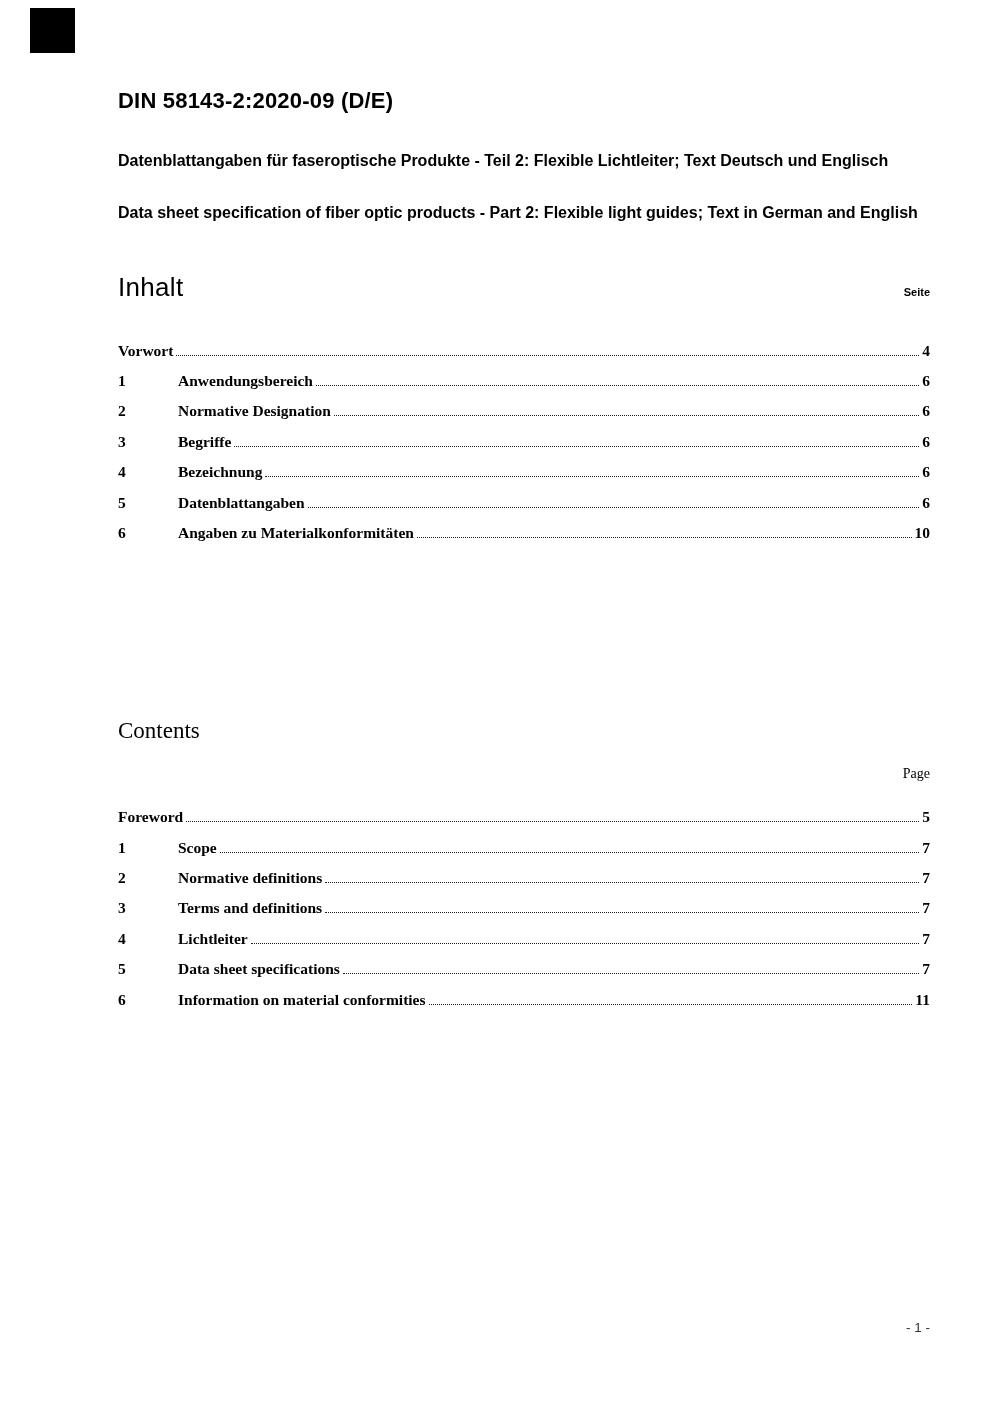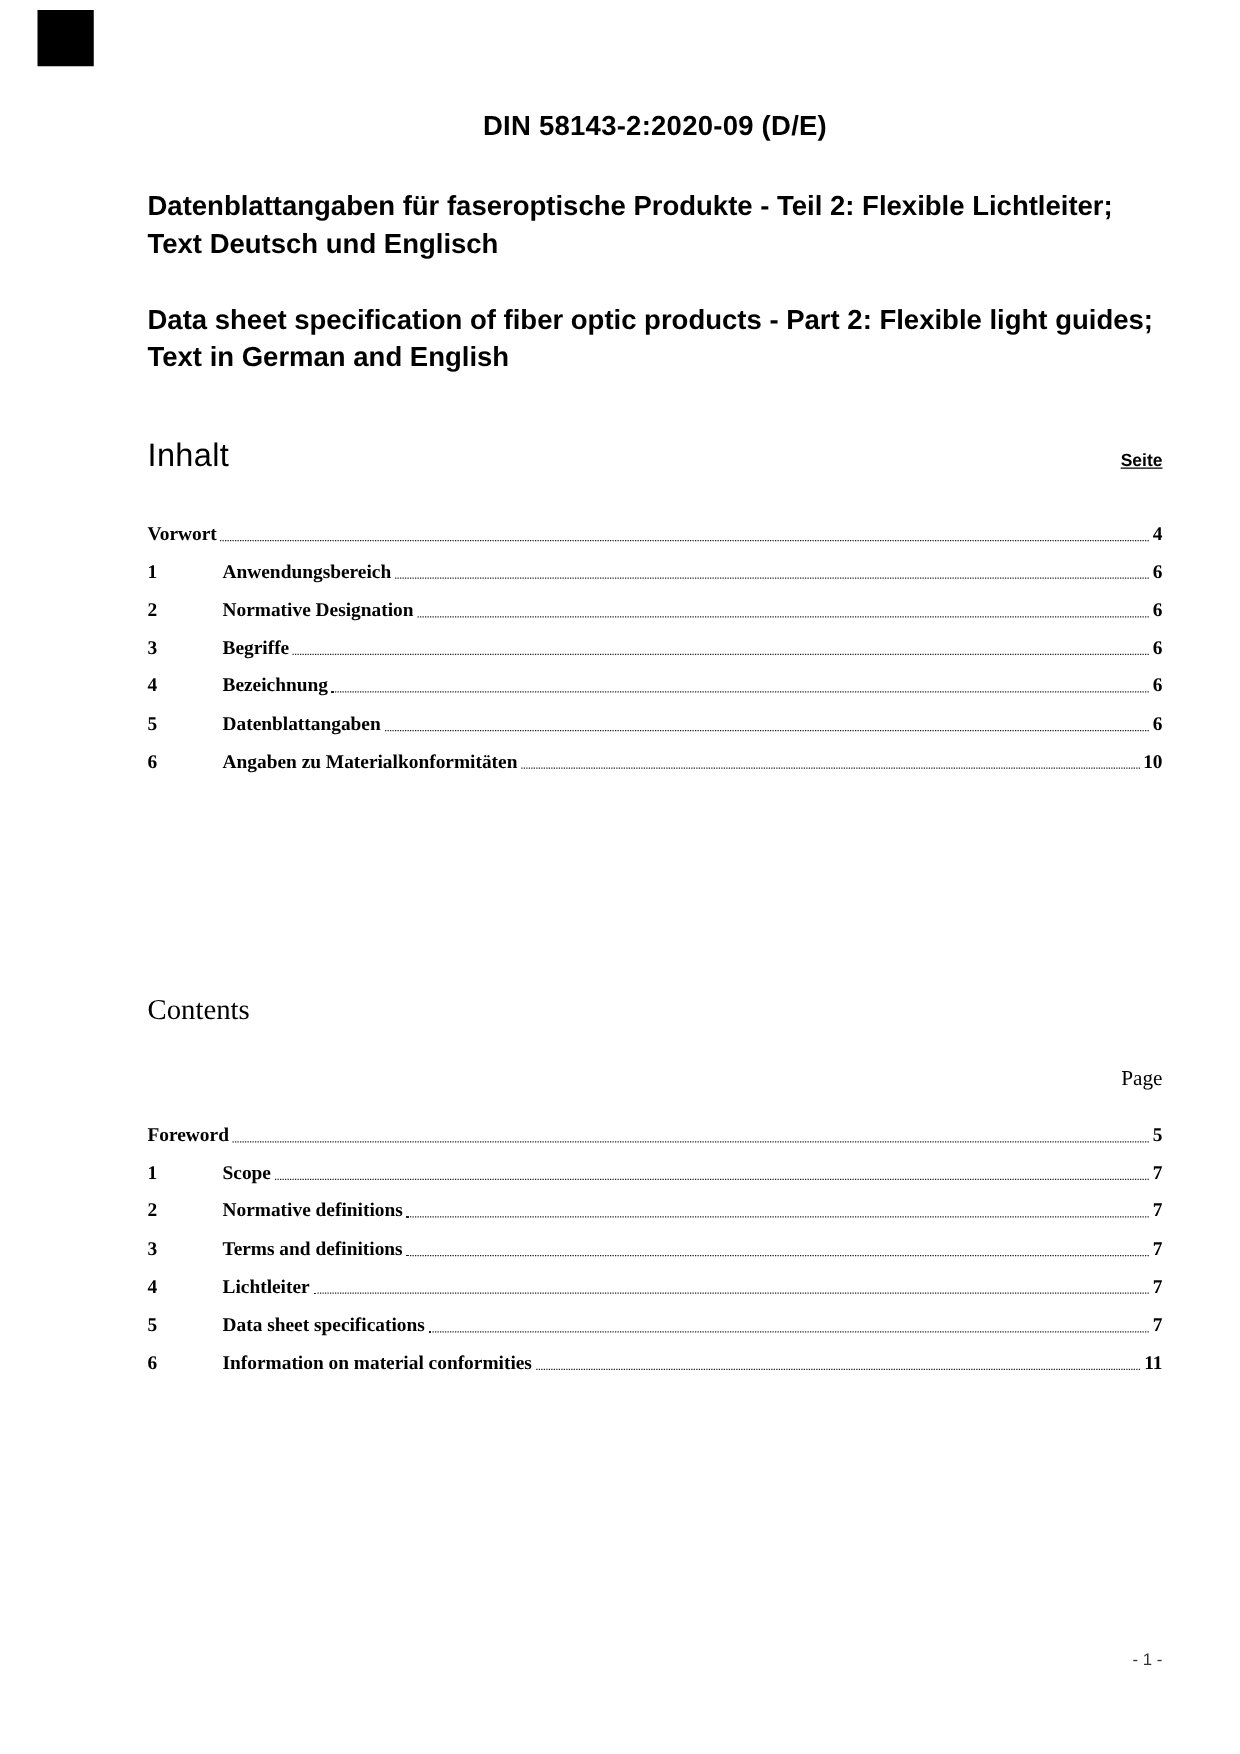"DIN 58143-2:2020-09 (D/E)" .doc-number { text-align: center -> none }
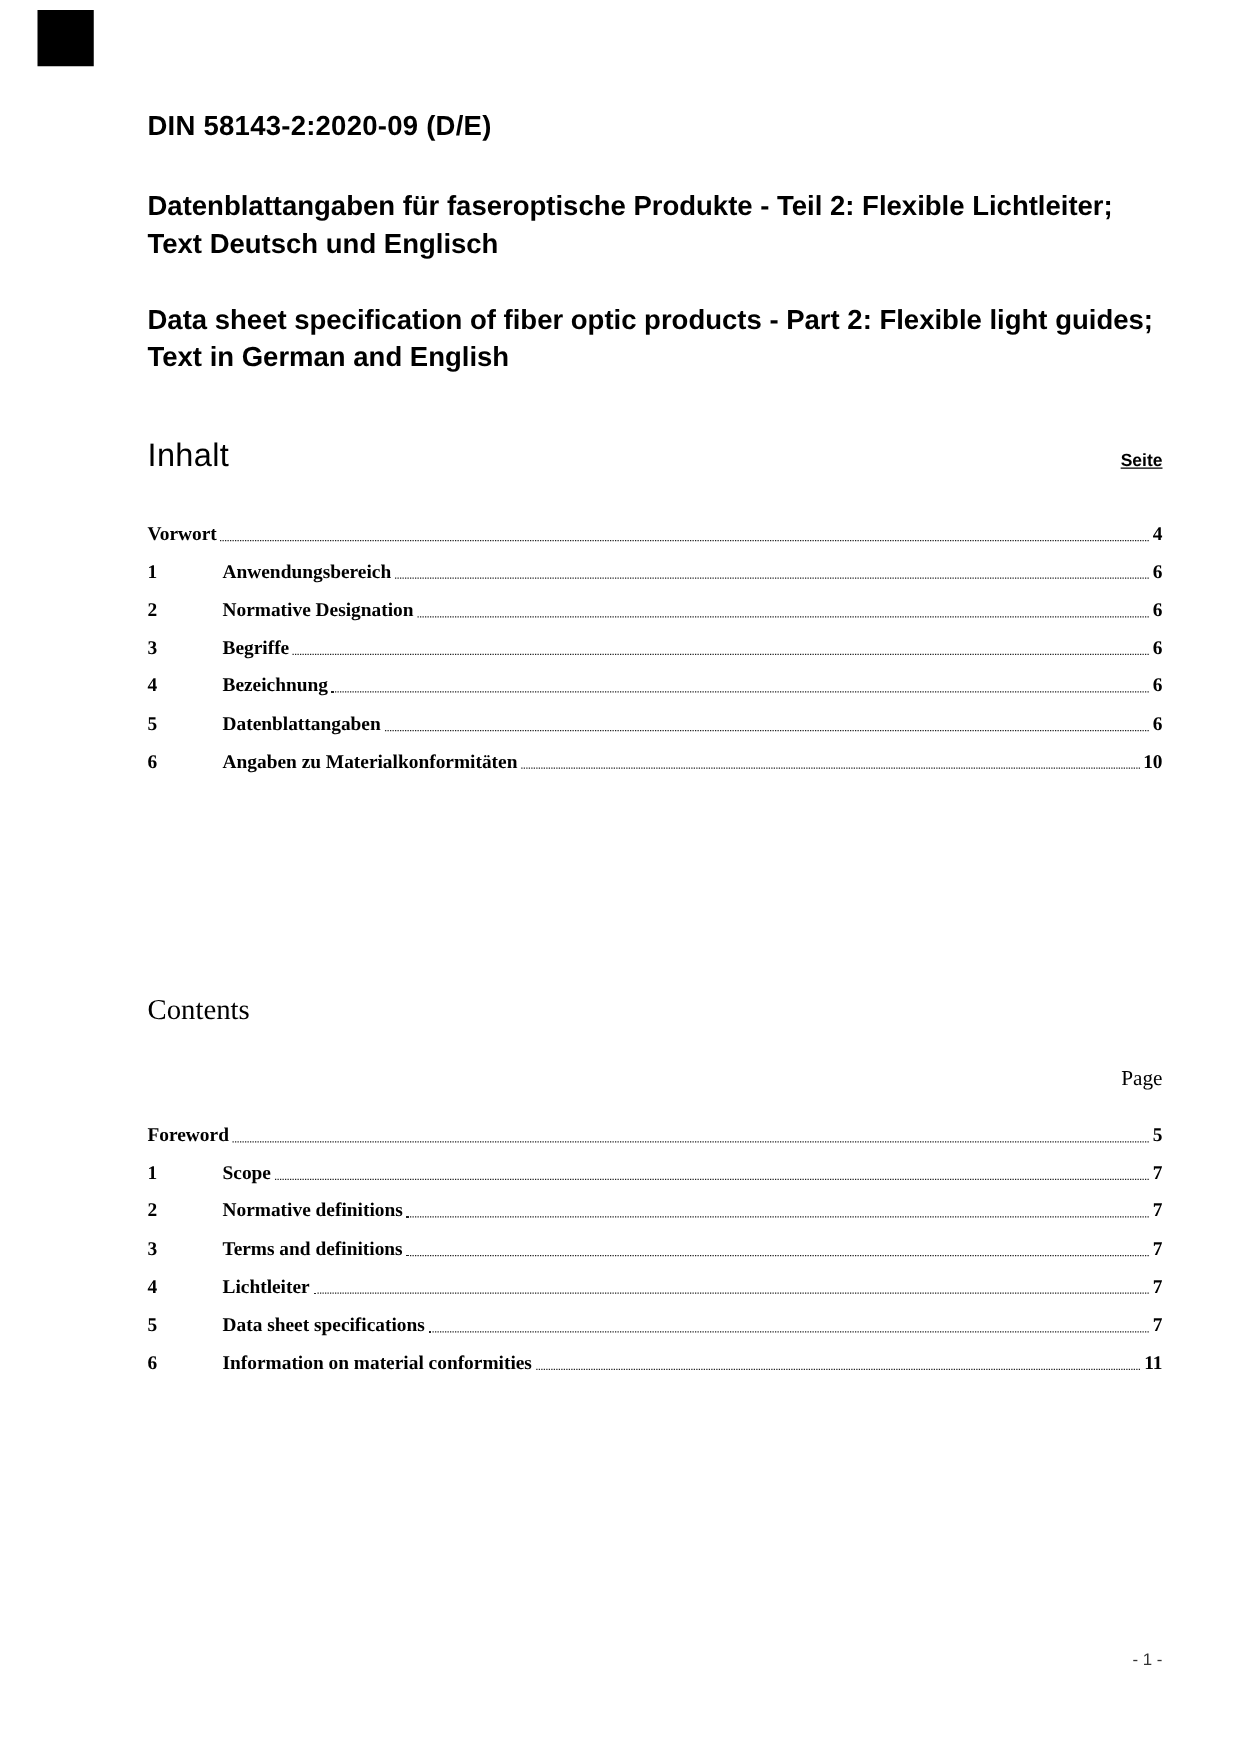"Datenblattangaben für faseroptische" .subtitle { font-size: 22px -> 16px }
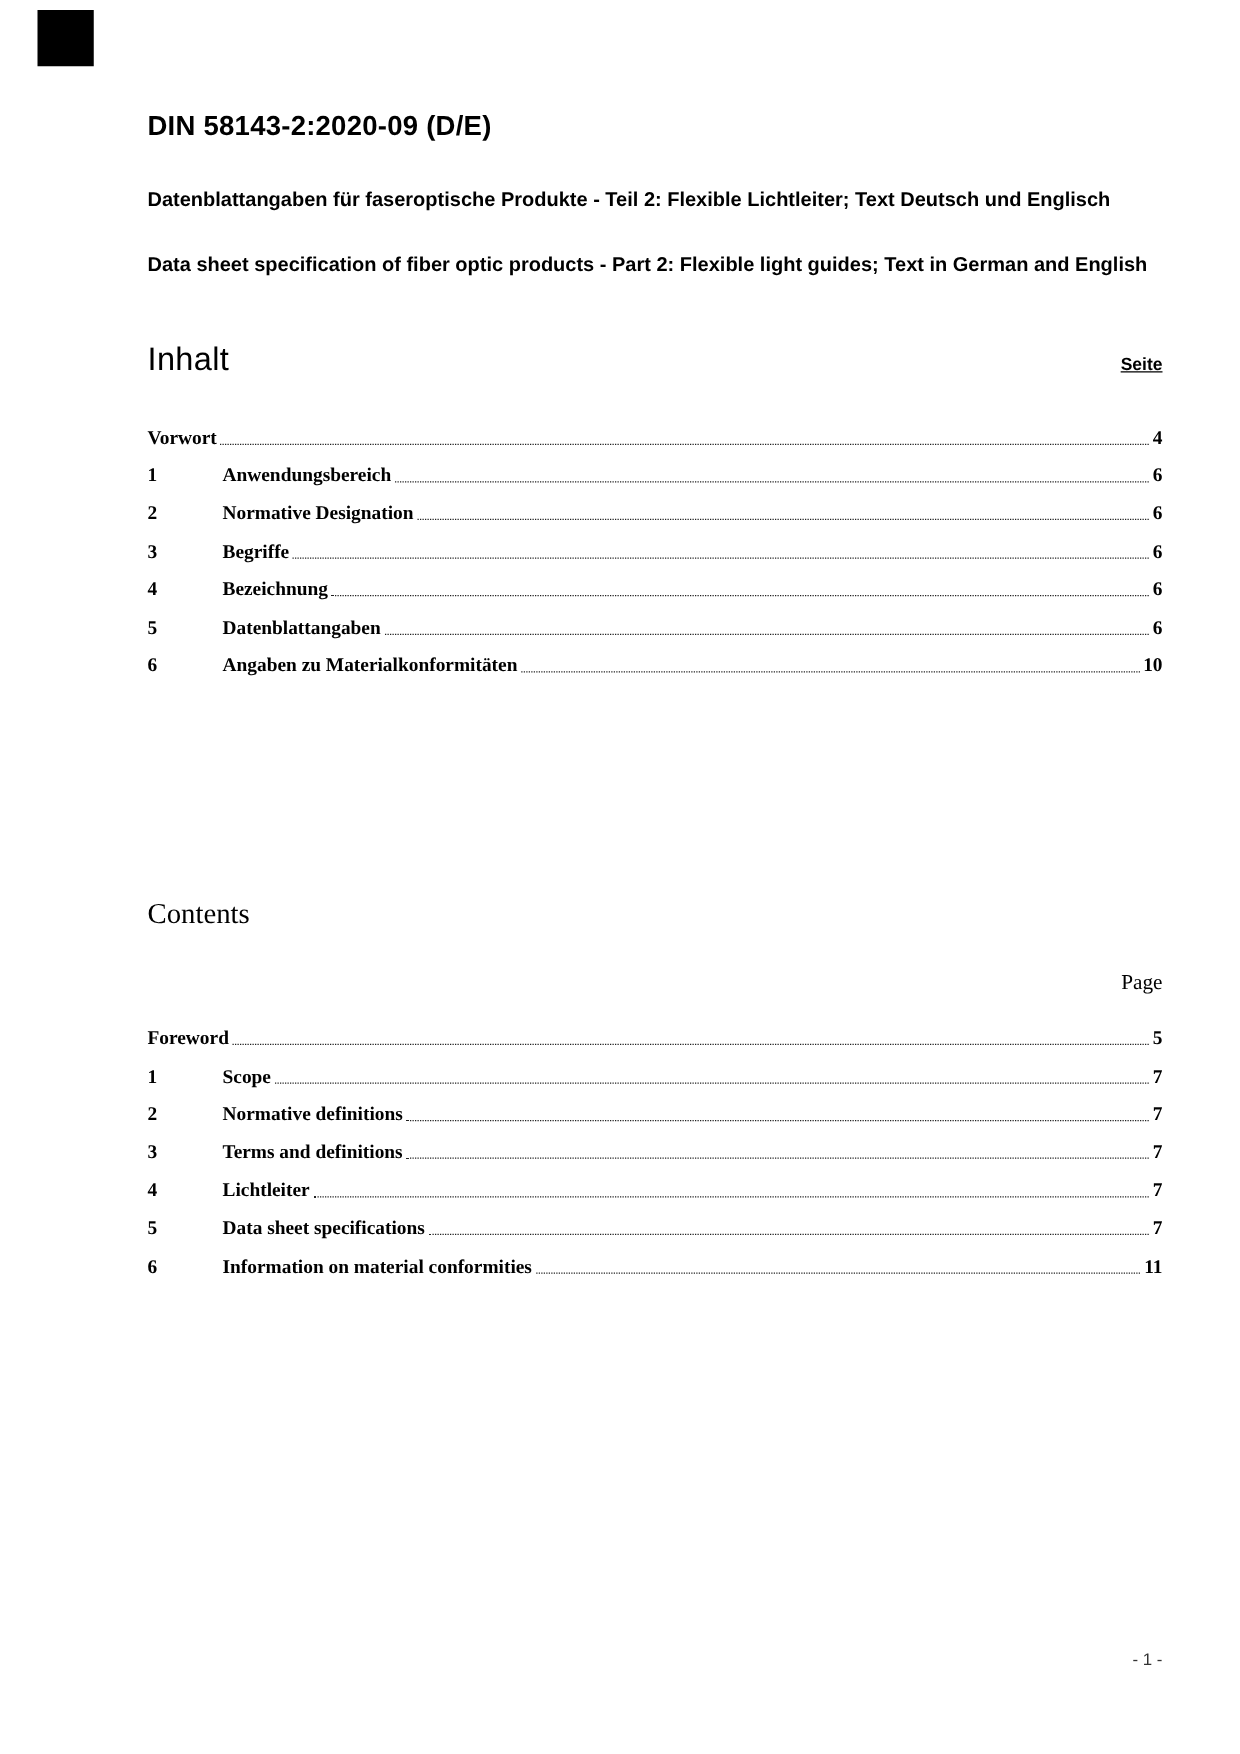"Seite" .seite-label { font-size: 14px -> 11px; text-decoration: underline -> none }
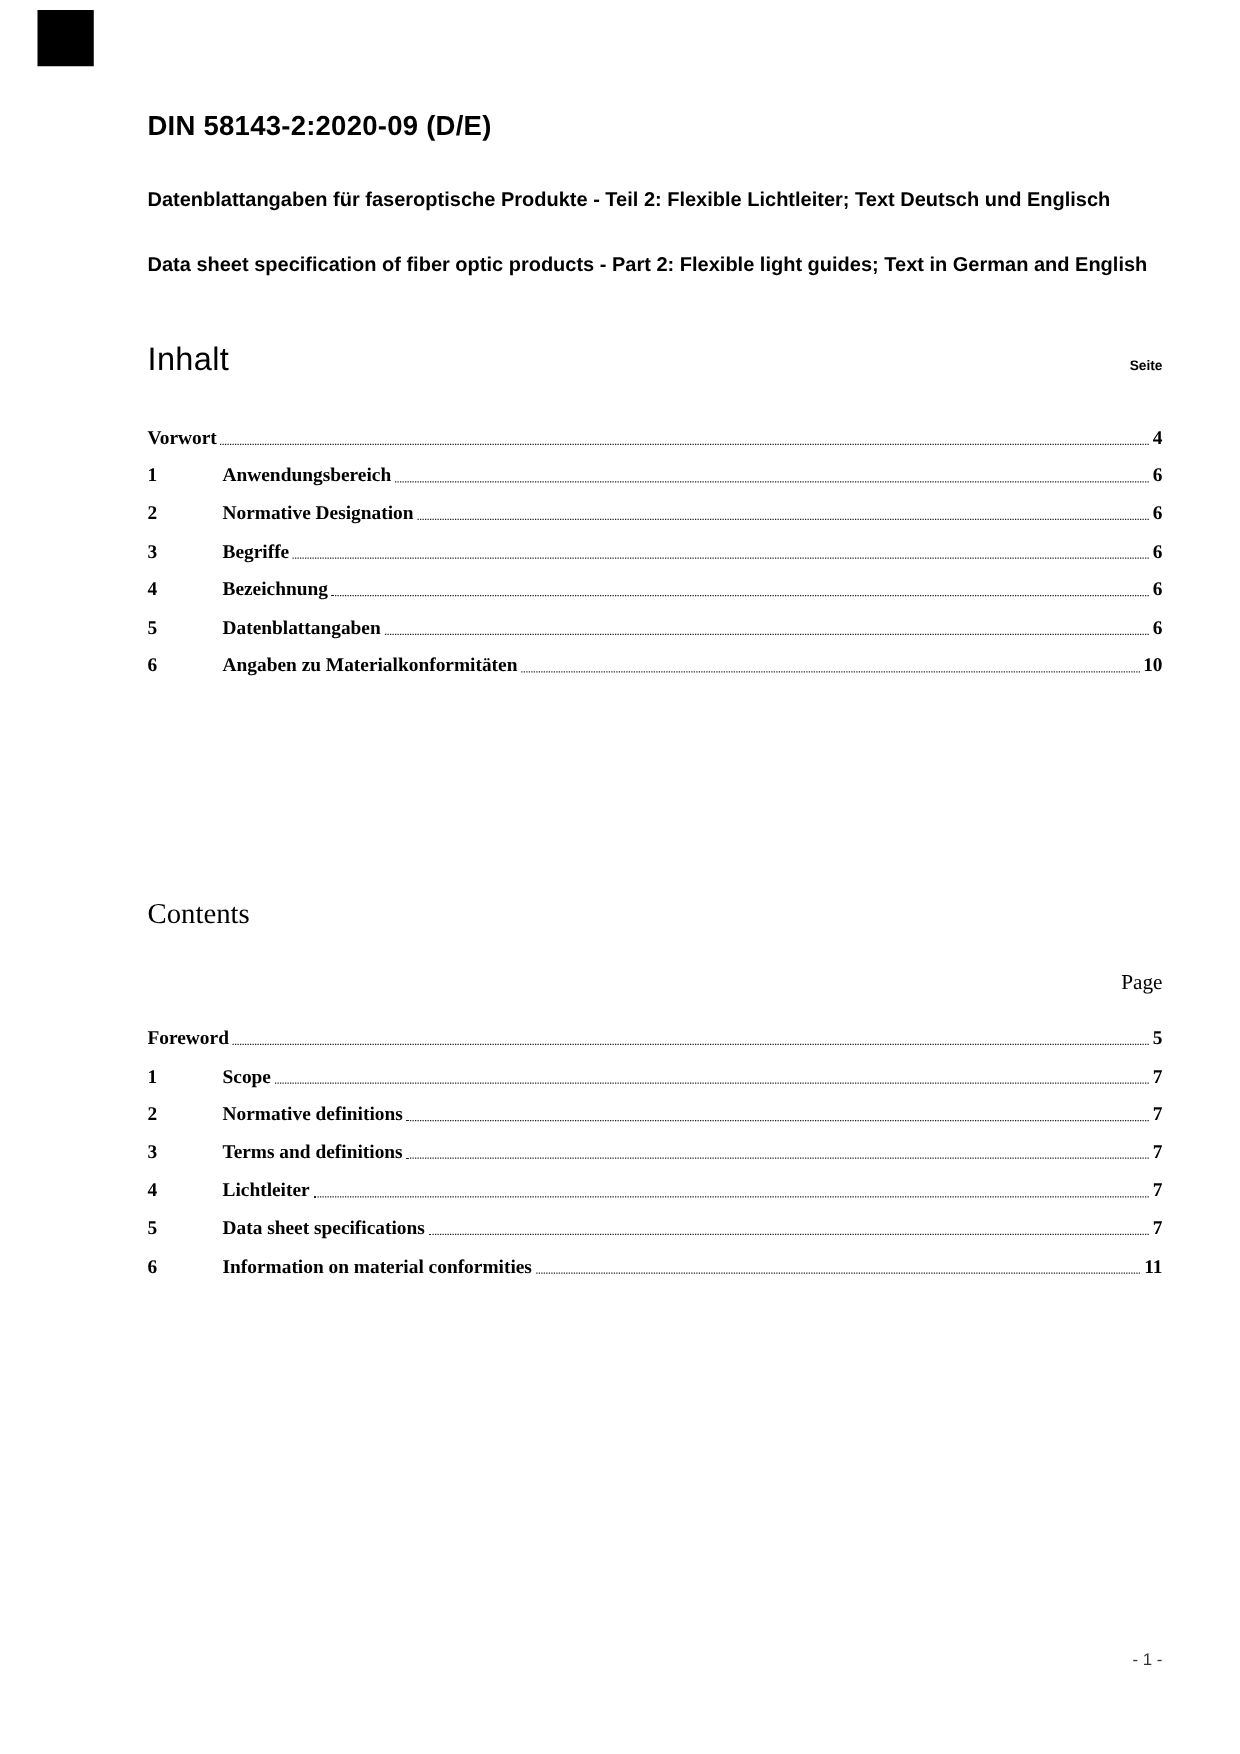"Page" .page-label-row { font-size: 17px -> 14px; margin-top: 32px -> 22px }
